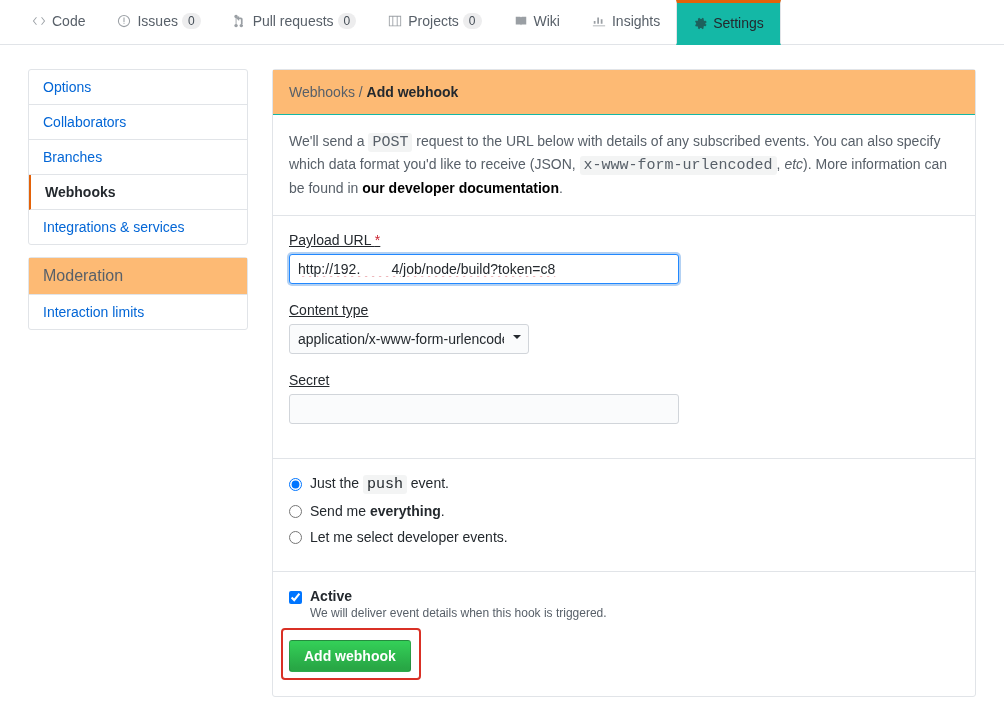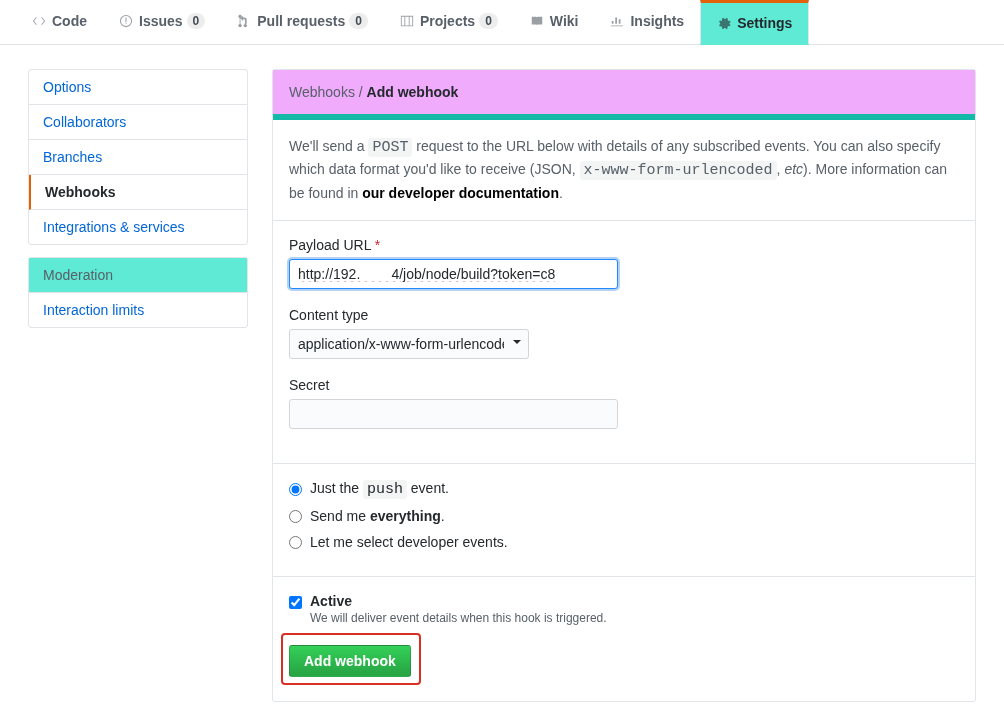"Code" .topnav { font-weight: bold -> none }
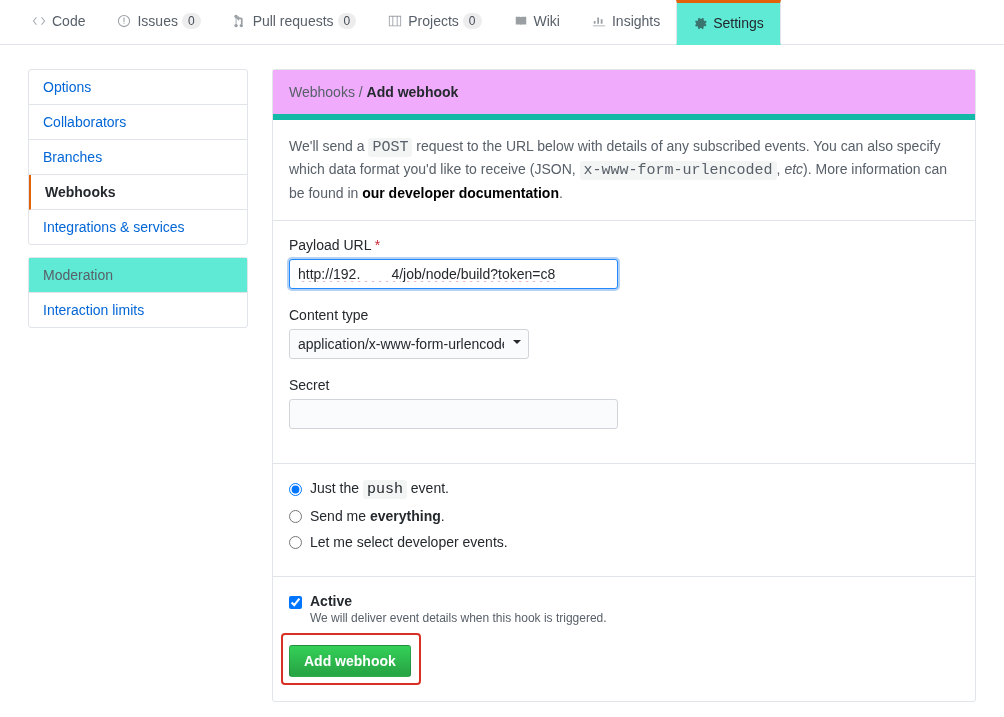"Settings" .topnav-item.active { background: #5eead4 -> #14b8a6 }
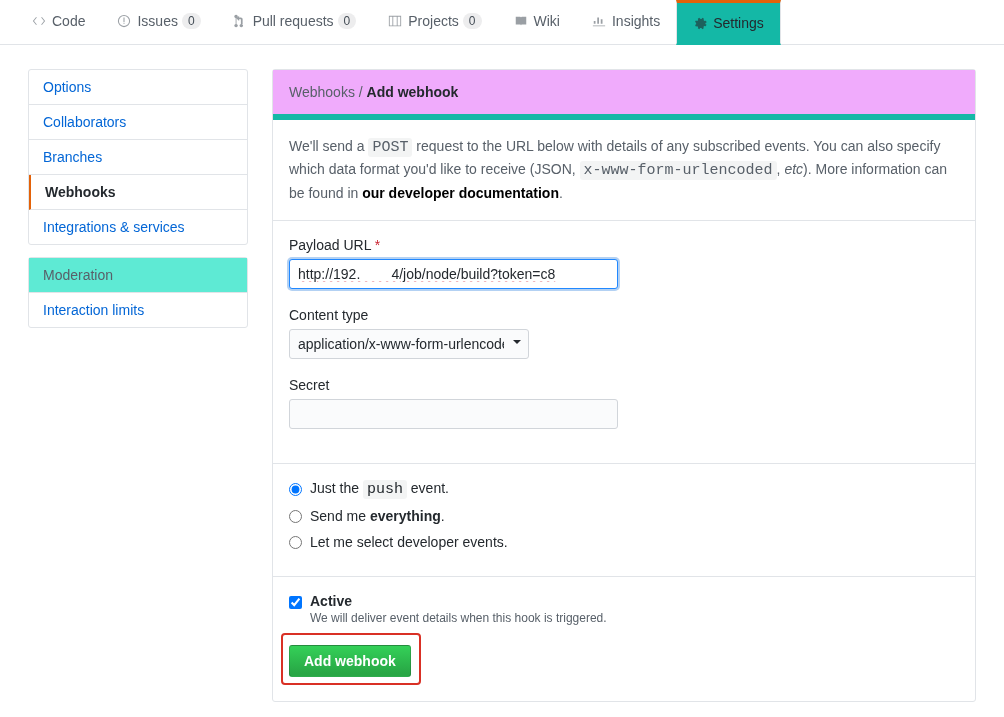"Webhooks / Add webhook" .breadcrumb { background: #f0abfc -> #fdba74; border-bottom: 6px solid #14b8a6 -> 1px solid #14b8a6 }
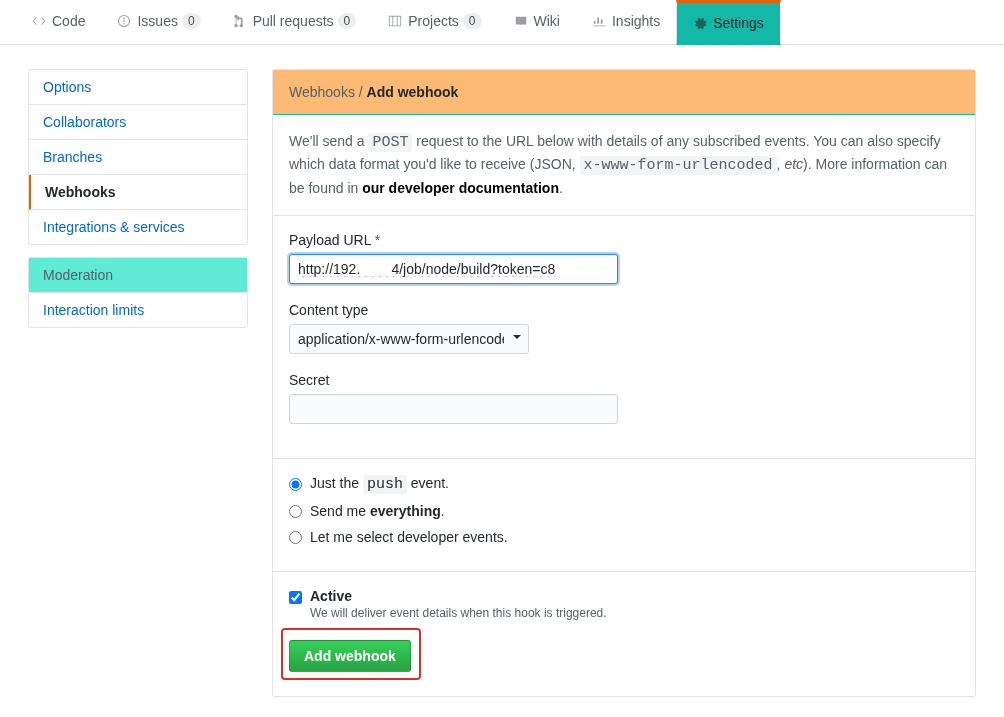"Payload URL *" .field-group { text-decoration: none -> underline }
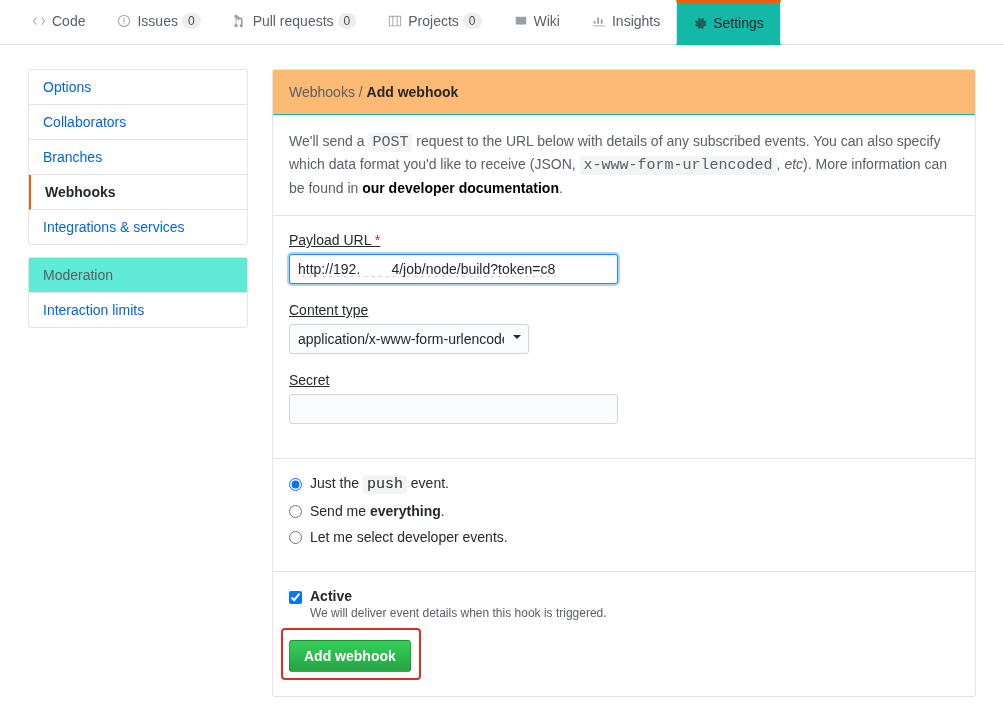"Moderation" .menu-heading { background: #5eead4 -> #fdba74; font-size: 14px -> 16px }
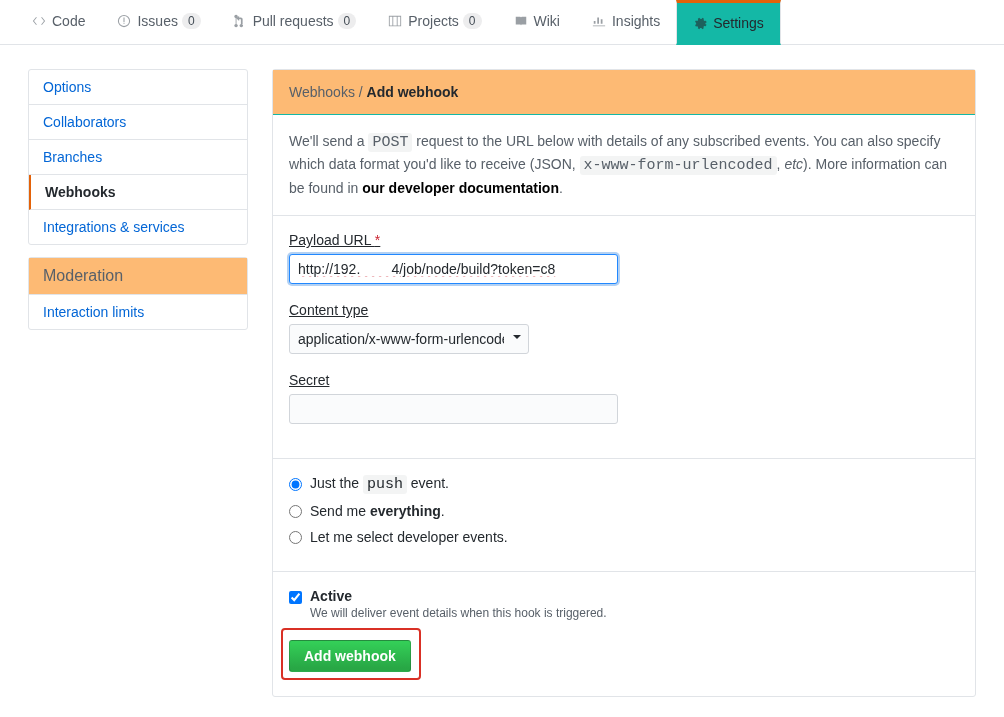"http://192. 4/job/node/build?token=c8" .input, select { width: 329px -> 390px }
